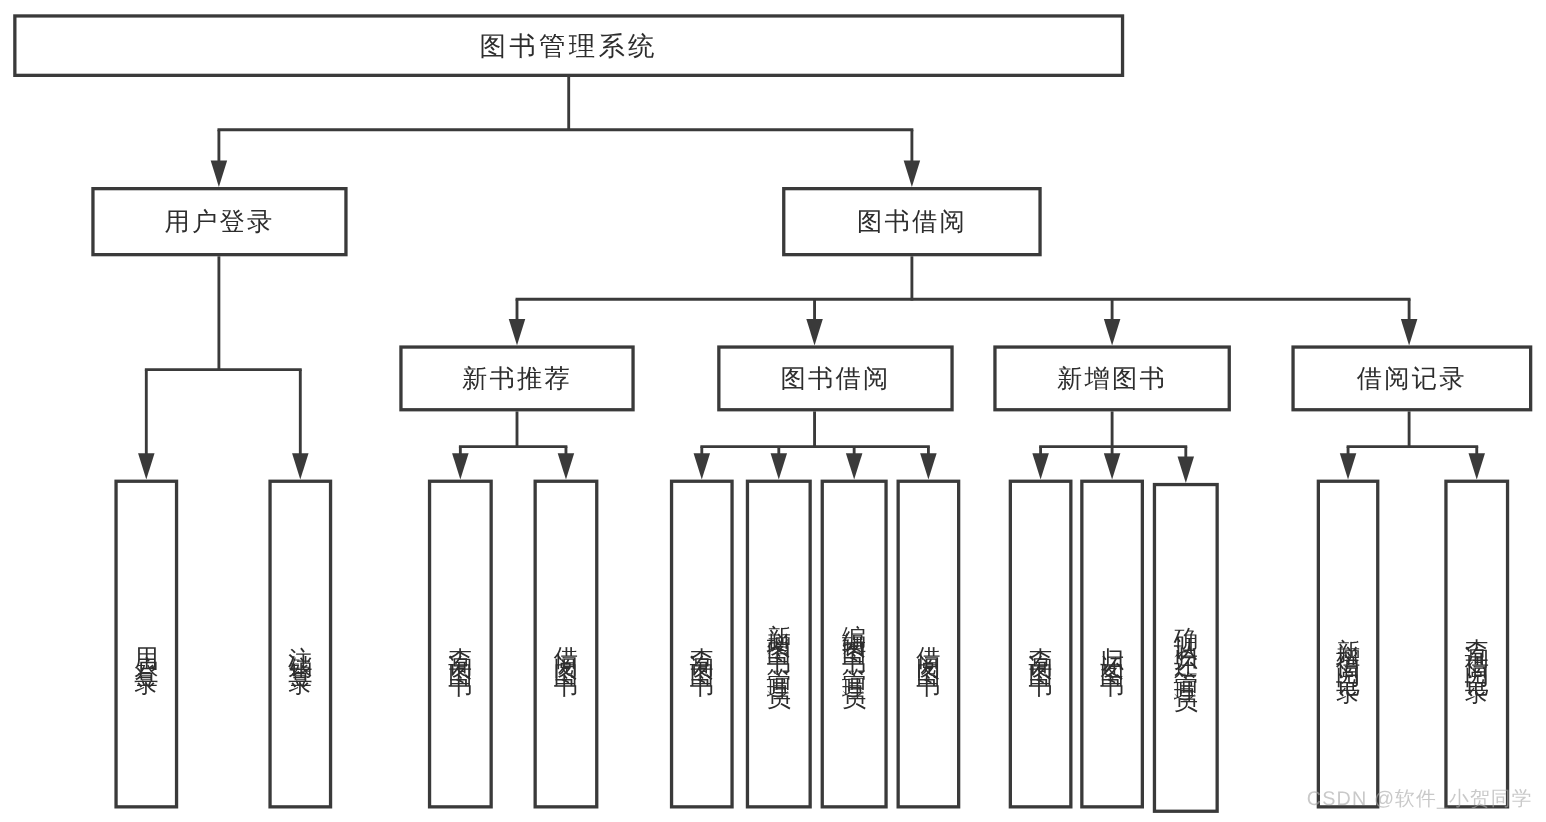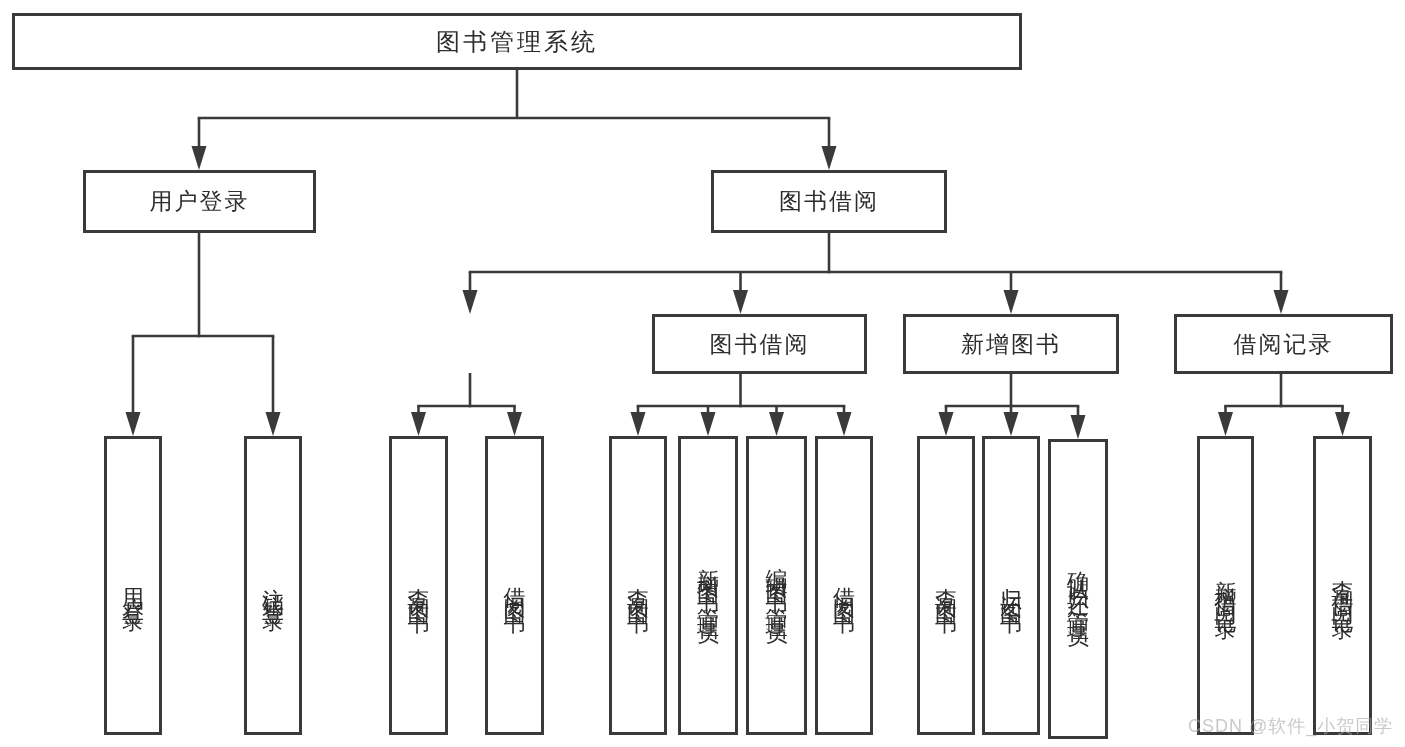"新书推荐" div.node { html: none -> <div>新书推荐</div> }
